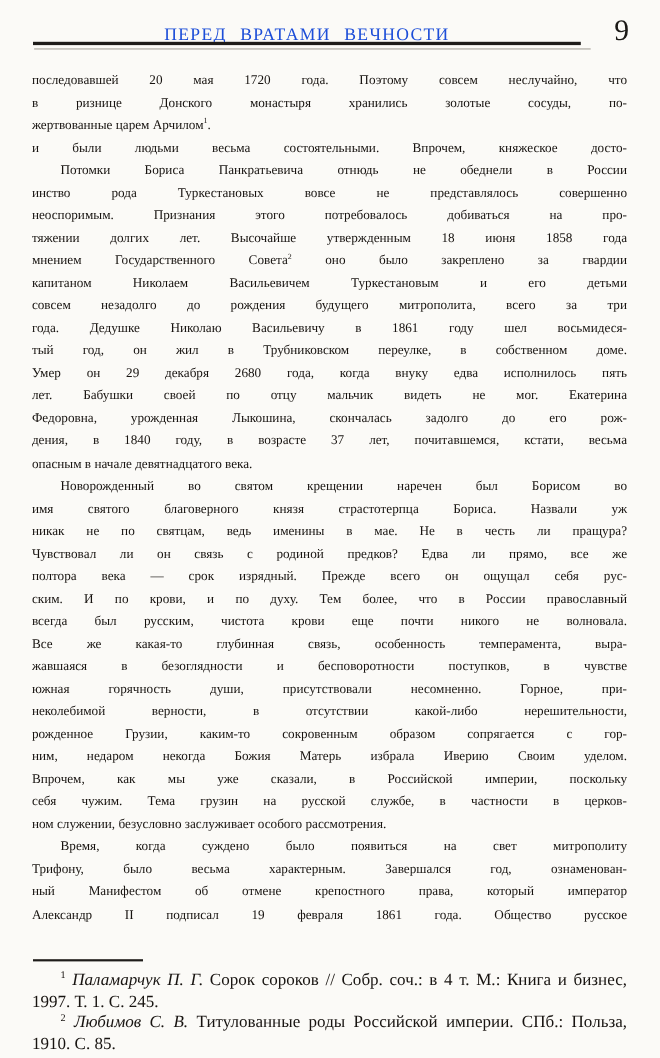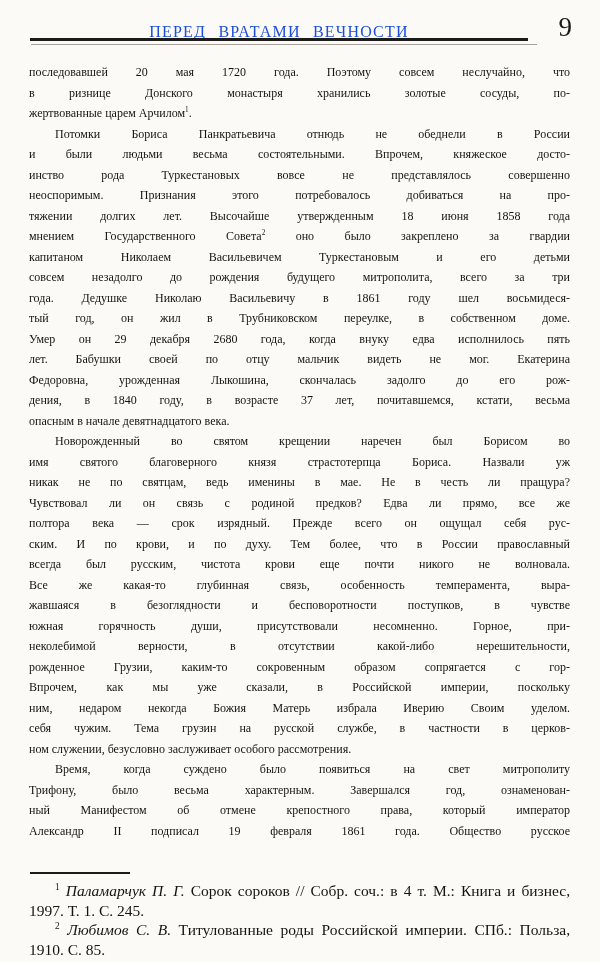"Потомки Бориса Панкратьевича отнюдь не" div.line { order: before "и были людьми весьма состоятельными." -> after "и были людьми весьма состоятельными." }
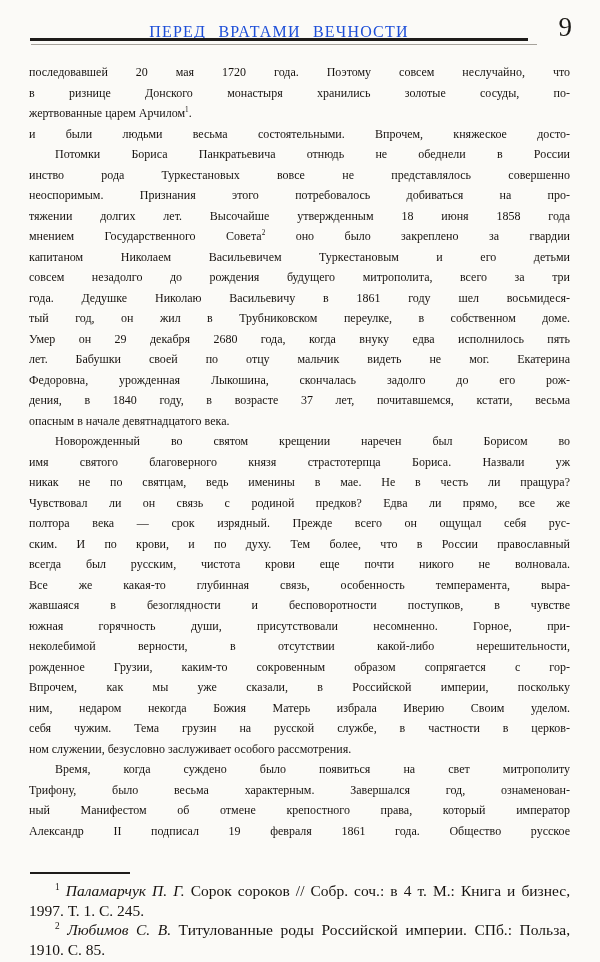"Впрочем, как мы уже сказали," div.line { order: before "ним, недаром некогда Божия Матерь" -> after "ним, недаром некогда Божия Матерь" }
